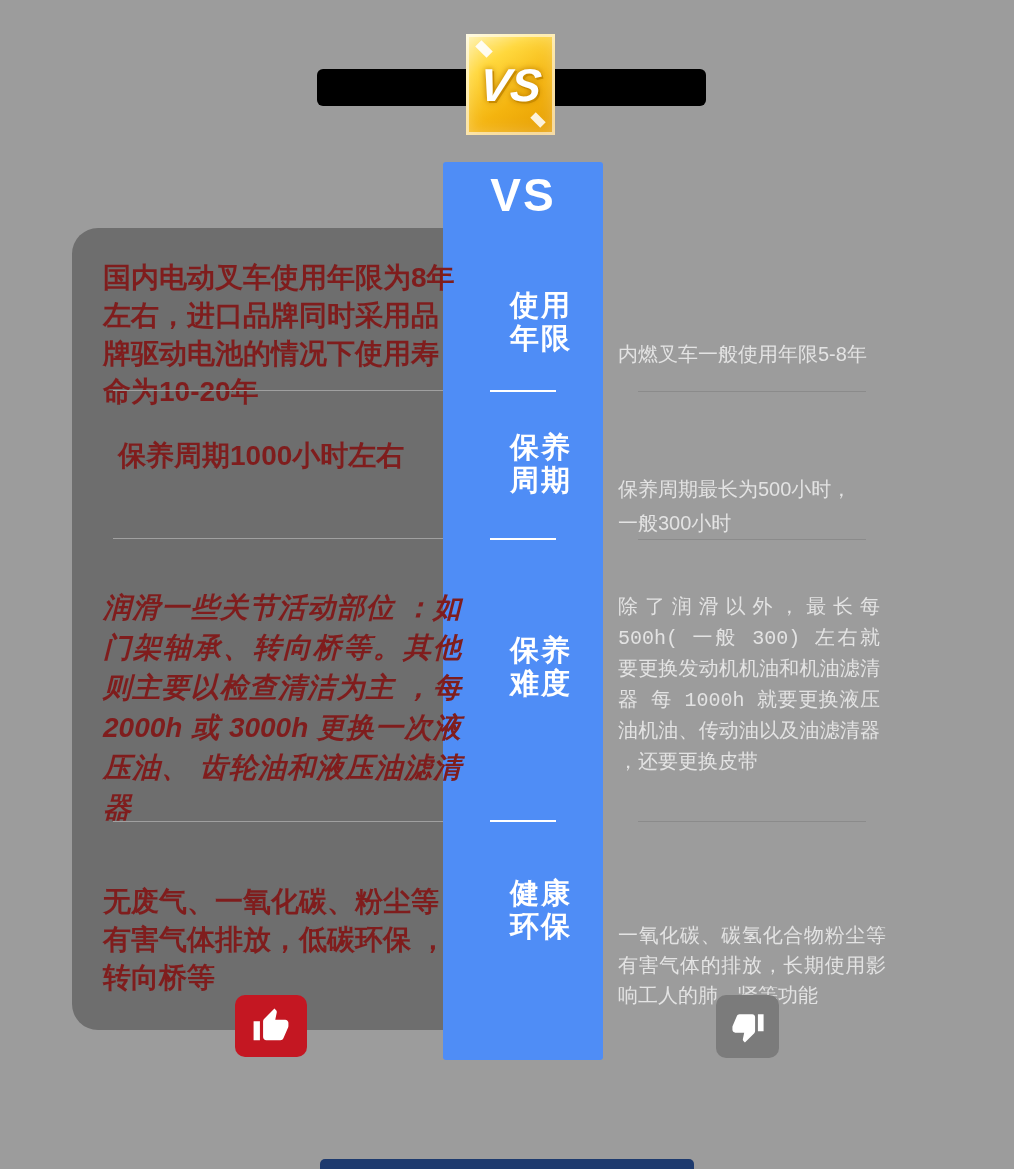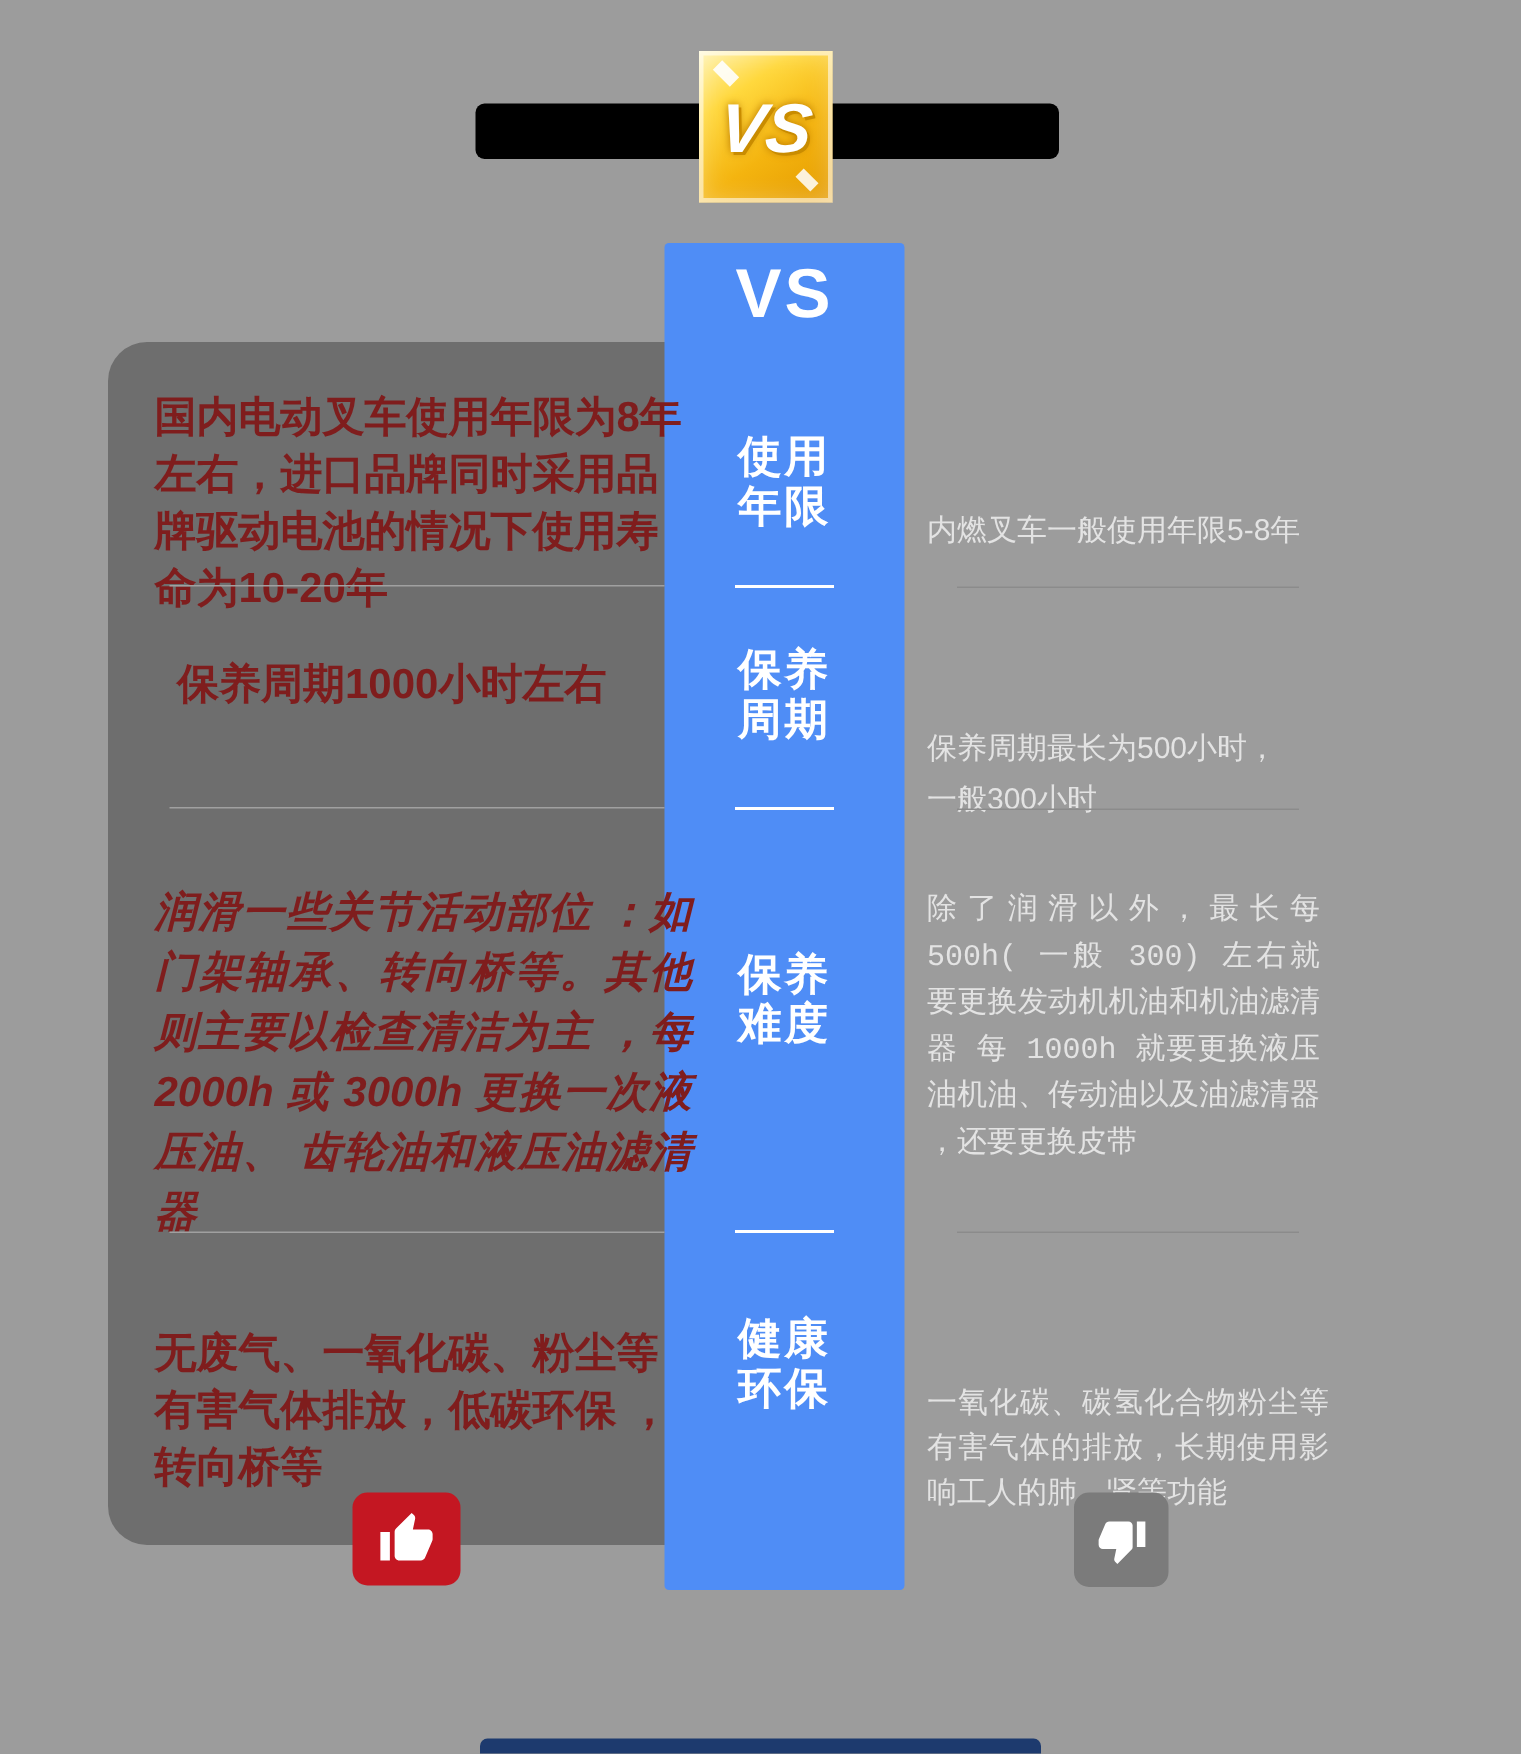"使用" .cat { padding-left: none -> 18px }
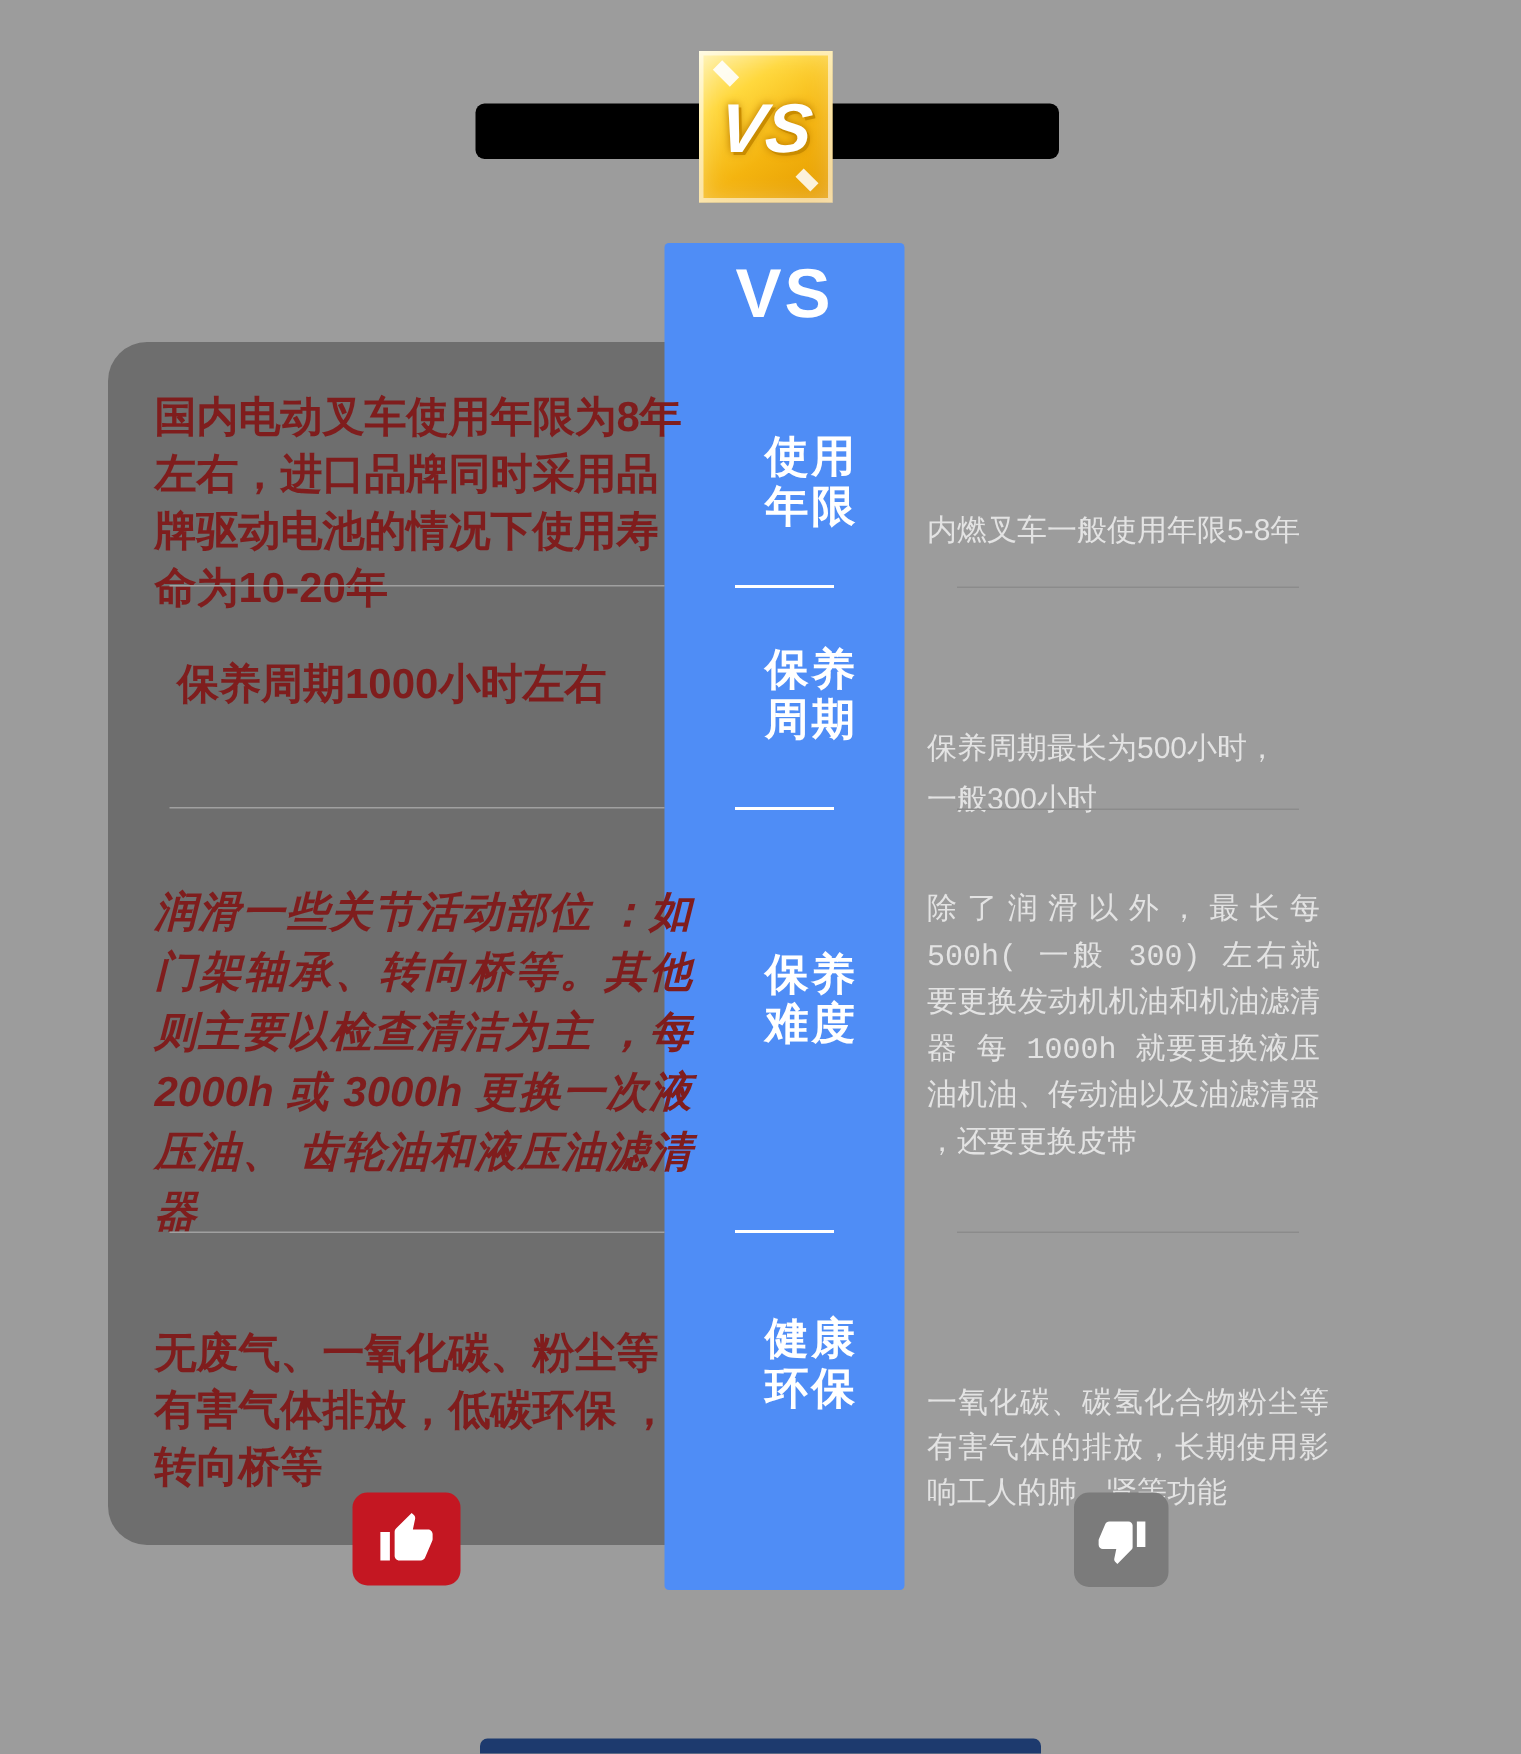"保养周期最长为500小时，一般300小时" .r-row-2 { top: 446px -> 436px }
